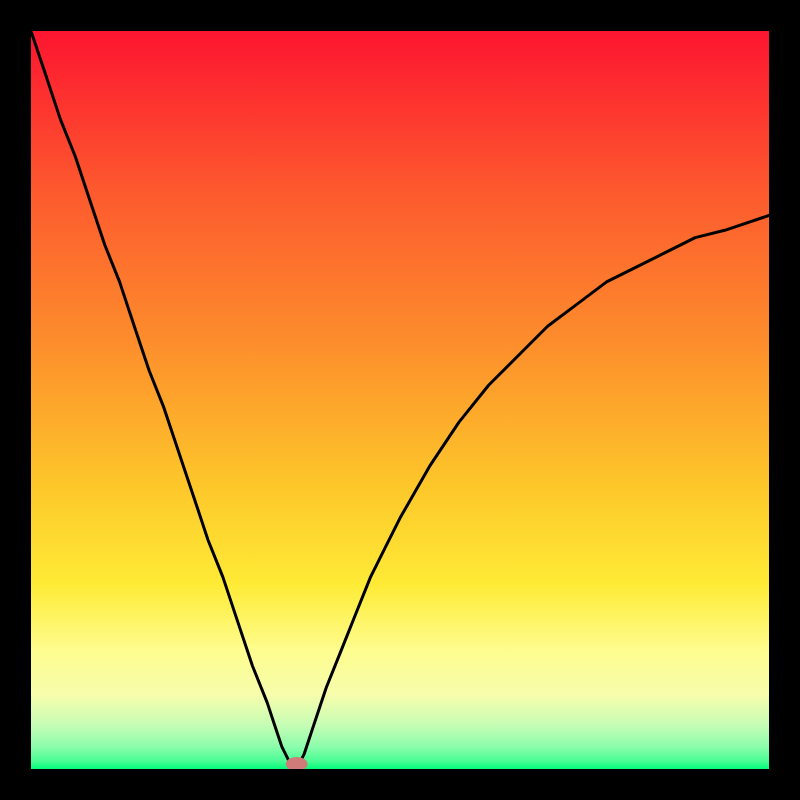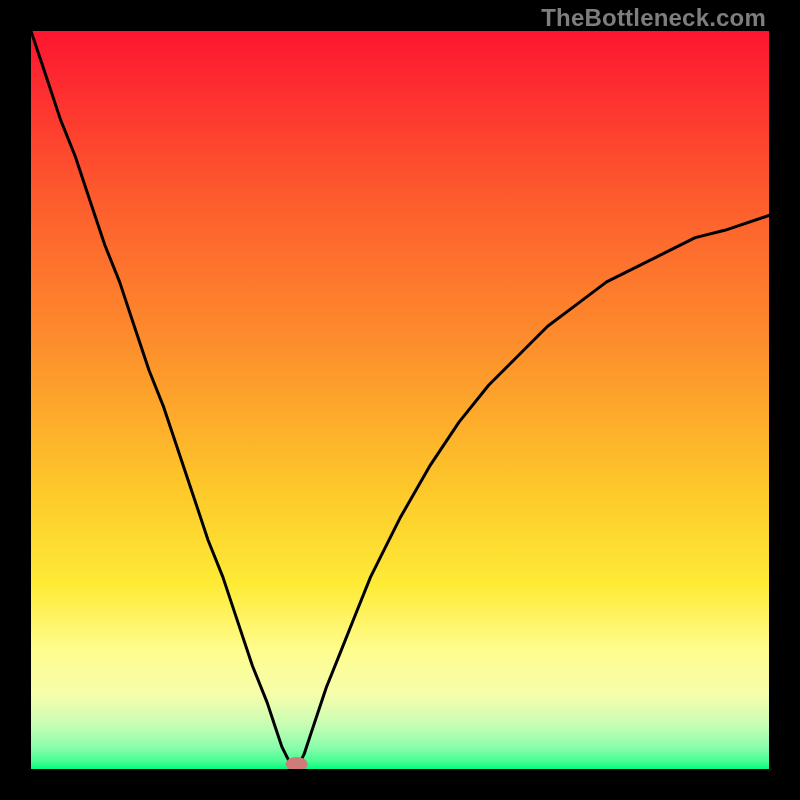"TheBottleneck.com" div.watermark { html: <div>TheBottleneck.com</div> -> none }
